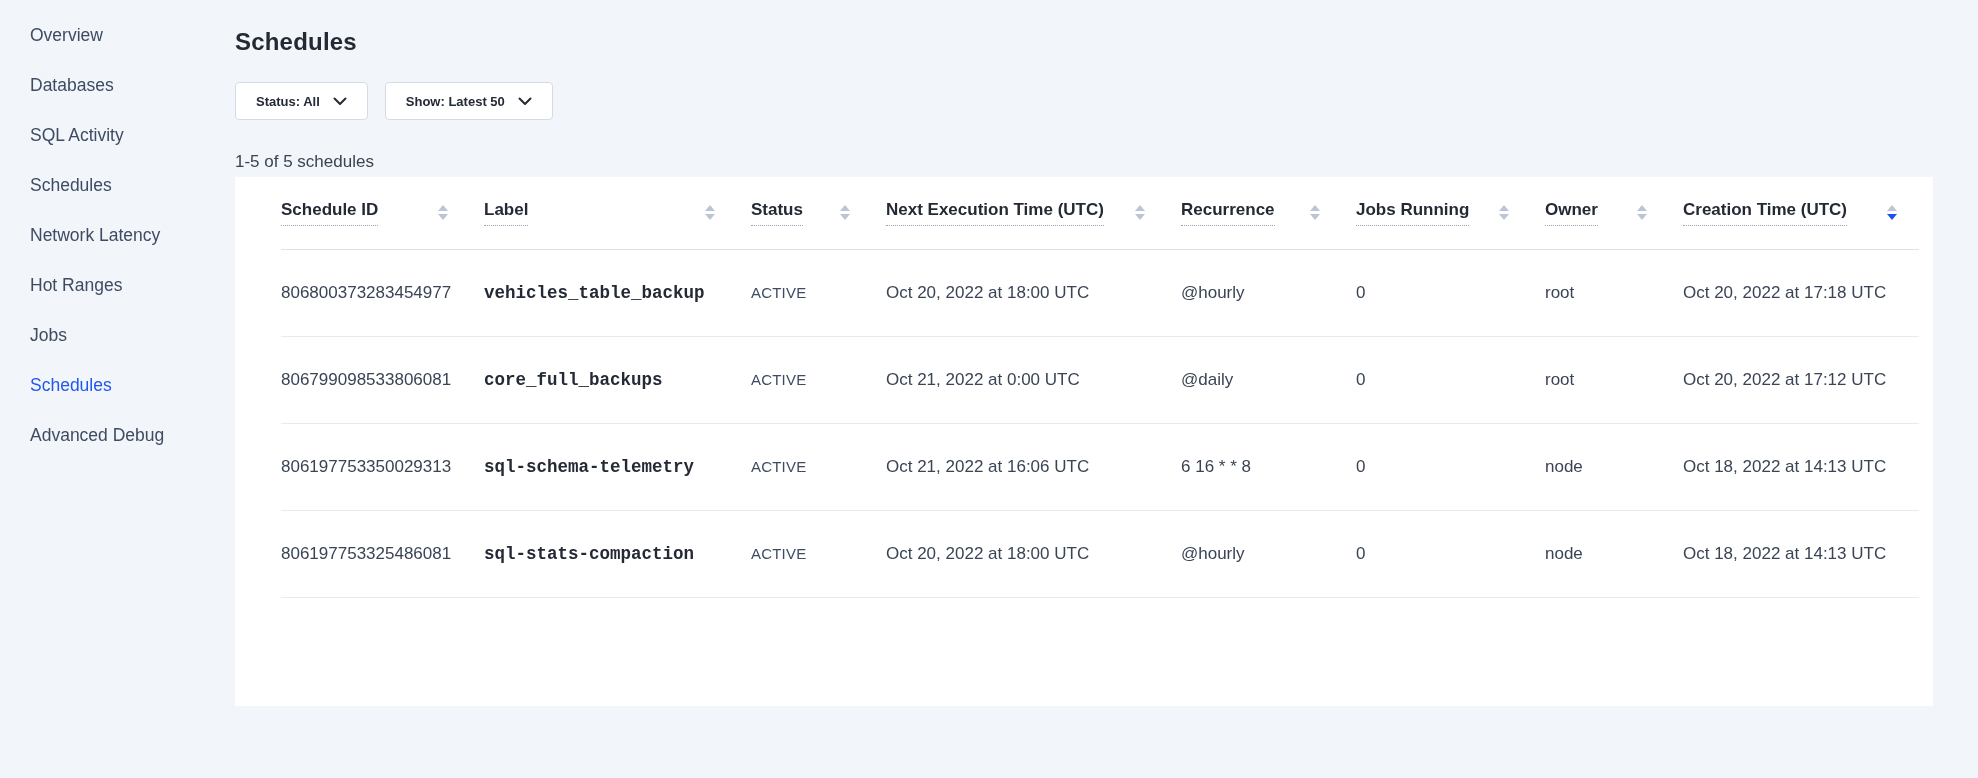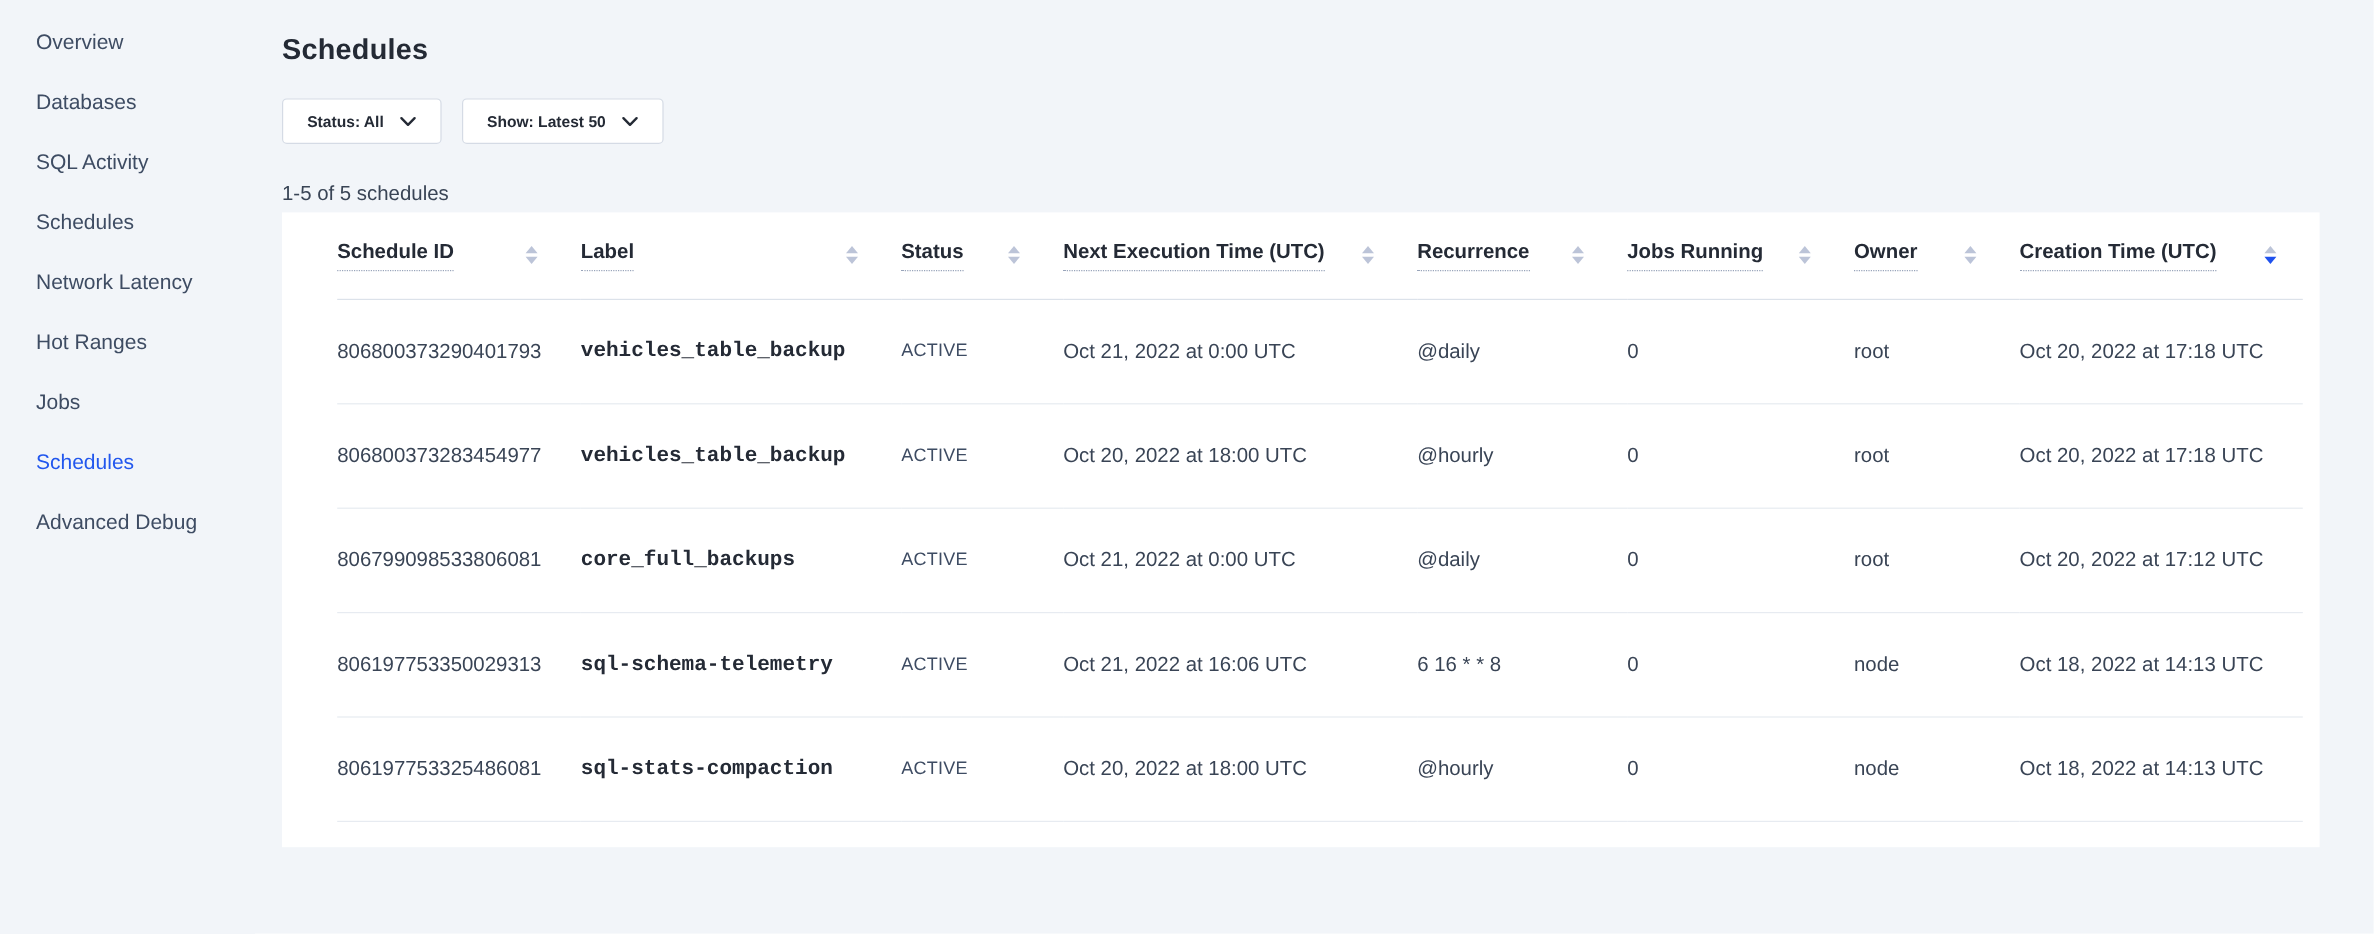"806800373290401793" tr { html: <tr> <td>806800373290401793</td> <td>vehicles_table_backup</td> <td>ACTIVE</td> <td>Oct 21, 2022 at 0:00 UTC</td> <td>@daily</td> <td>0</td> <td>root</td> <td>Oct 20, 2022 at 17:18 UTC</td> </tr> -> none }
